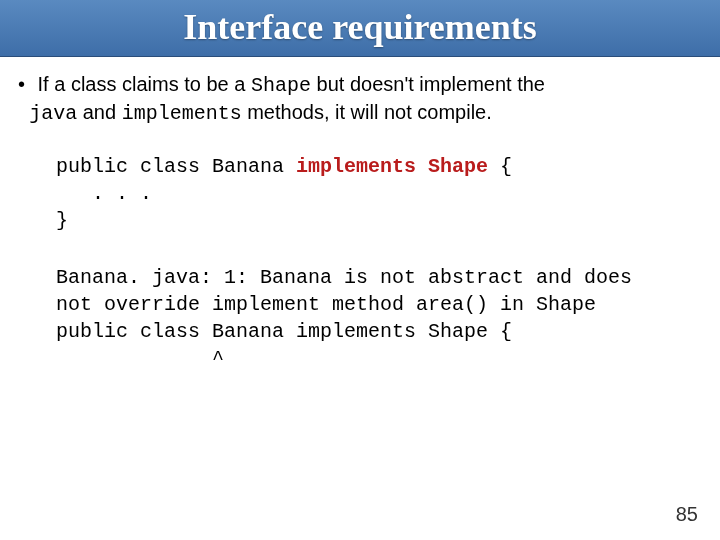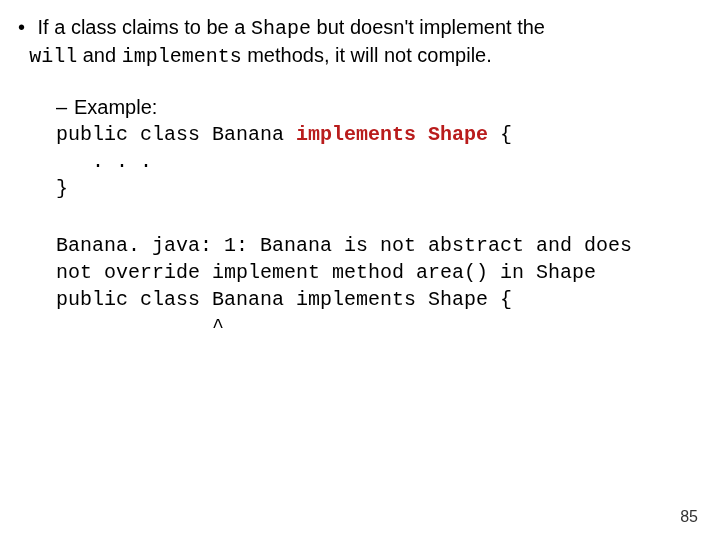"Interface requirements" div.titlebar { html: none -> <div> <div>Interface requirements</div> </div> }
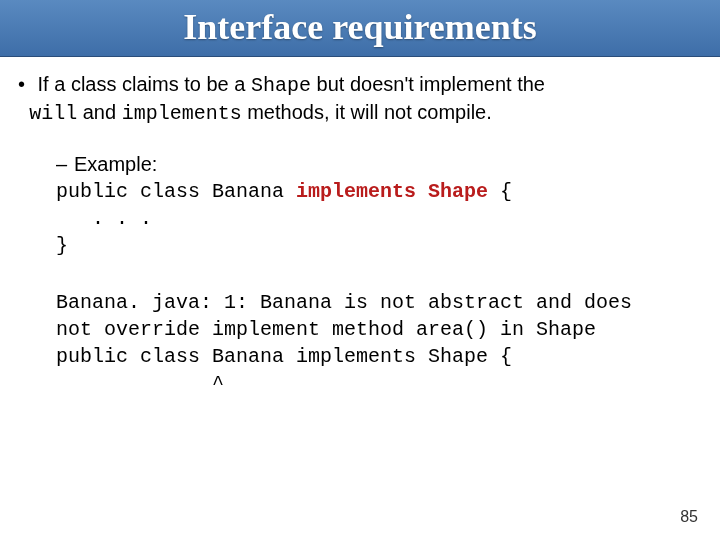"will" span.mono { text: will -> java }
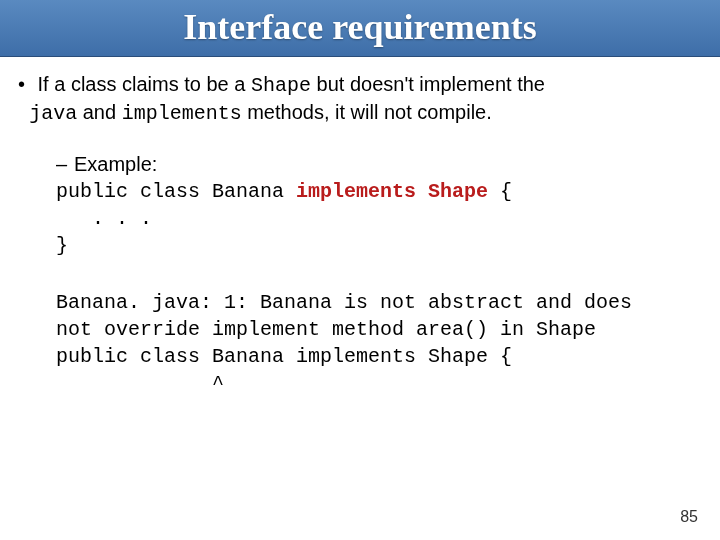"– Example:" div.sub-label { html: <div><span>–</span><span>Example:</span></div> -> none }
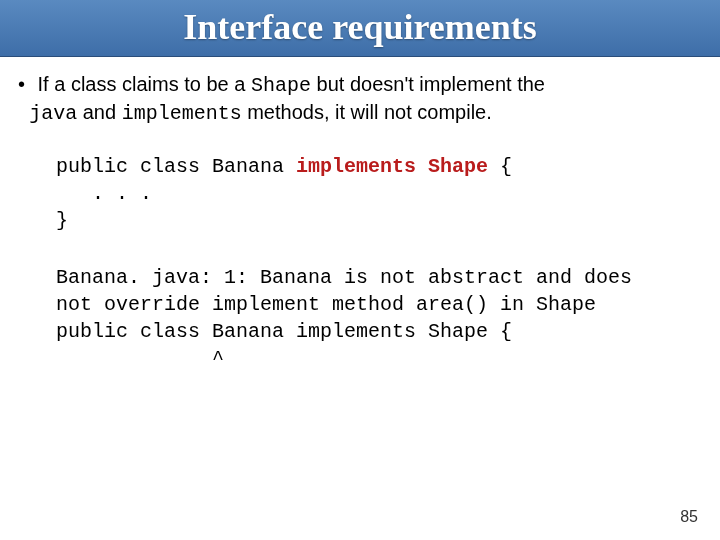"85" .slidenum { font-size: 16px -> 20px }
